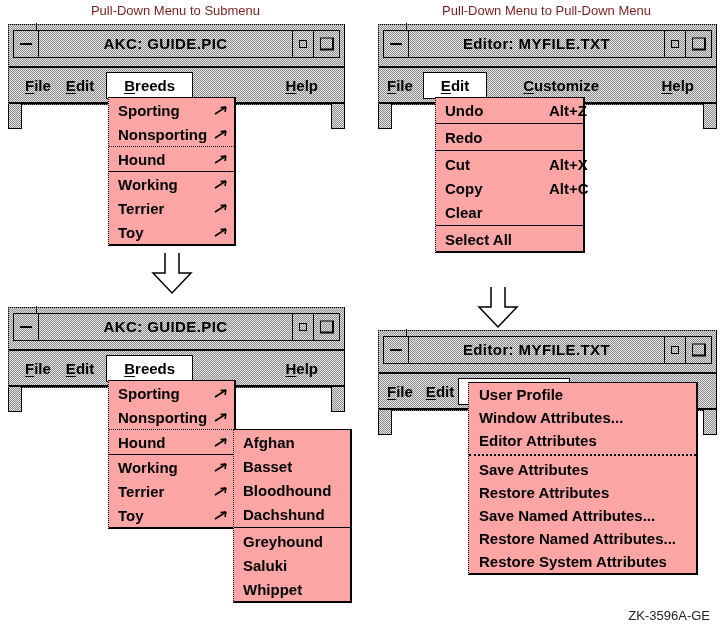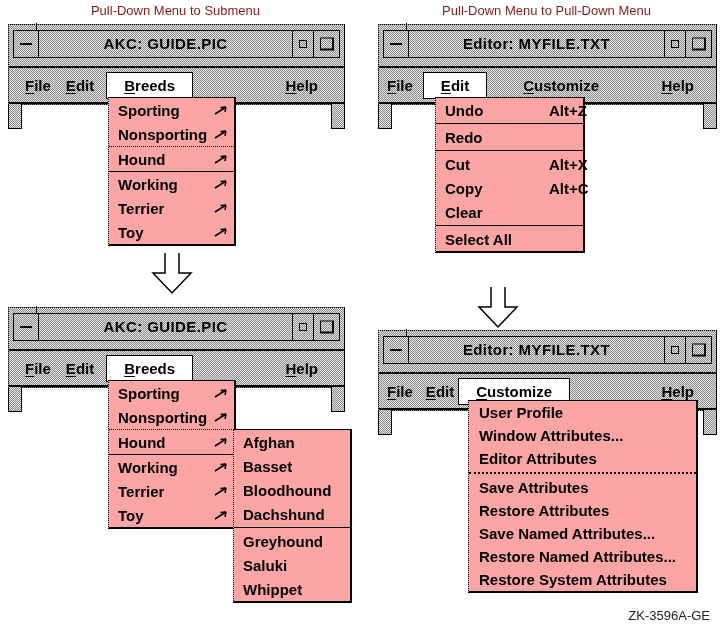"User Profile" div.menu { top: 400px -> 382px }
